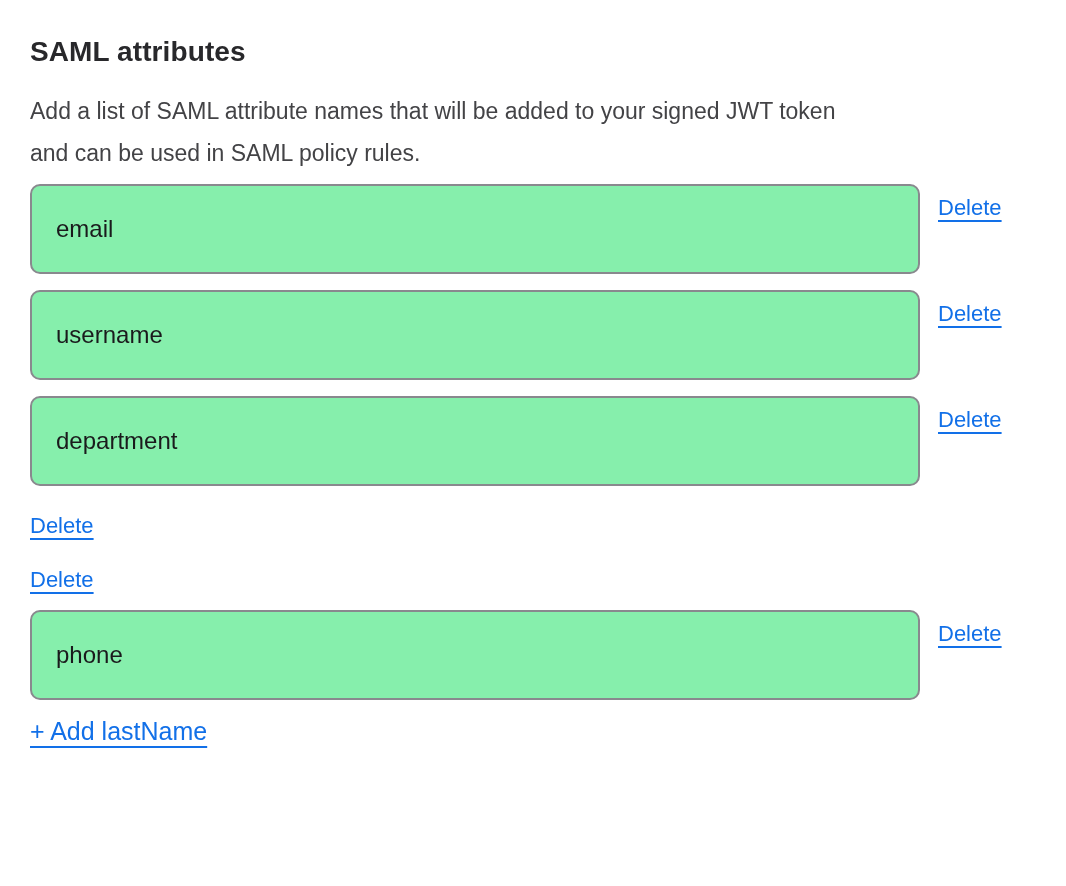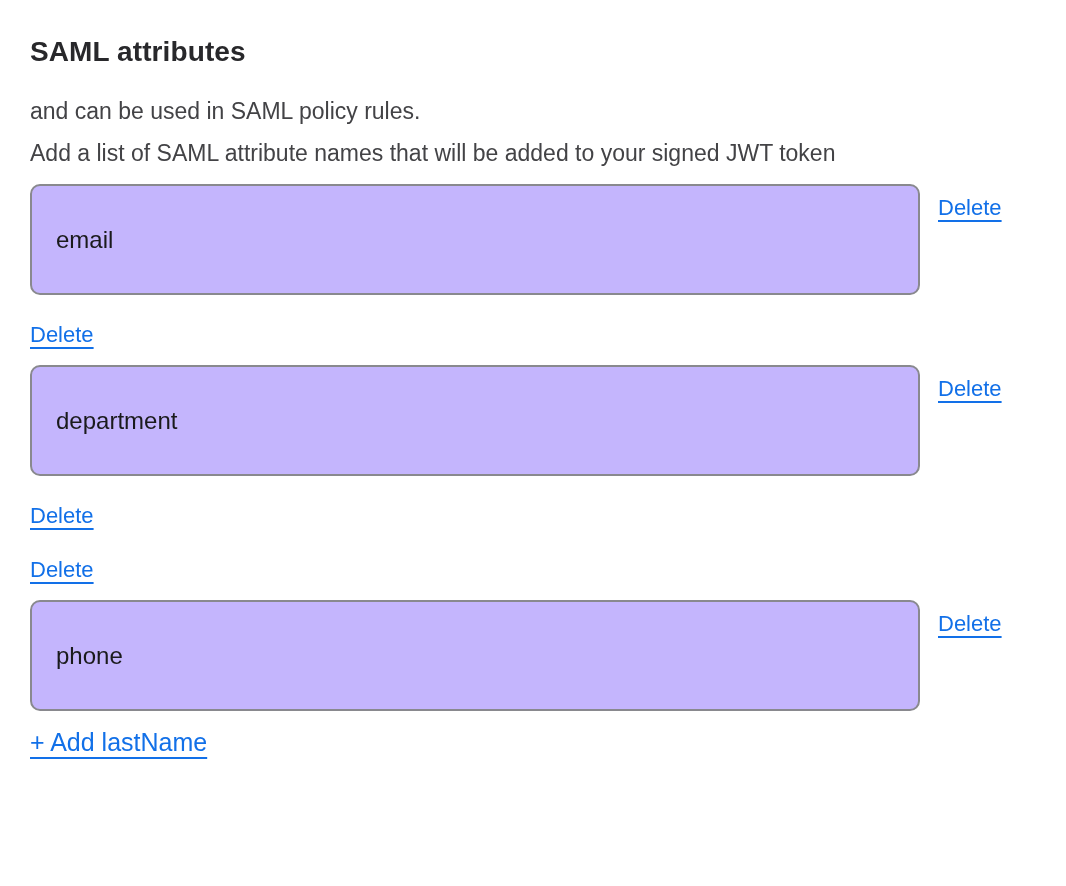"and can be used in" span.desc-line { order: before "Add a list of SAML" -> after "Add a list of SAML" }
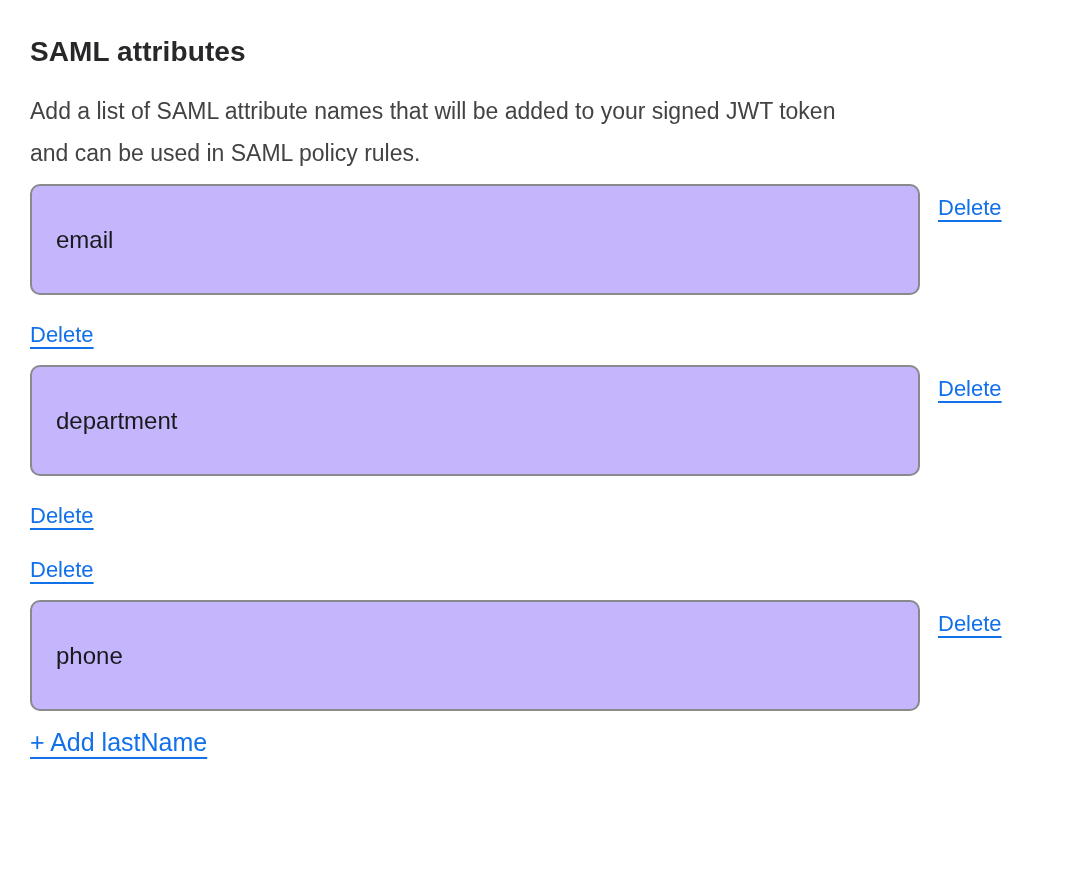"email" .attr-input { background: #c4b5fd -> #86efac; height: 111px -> 90px }
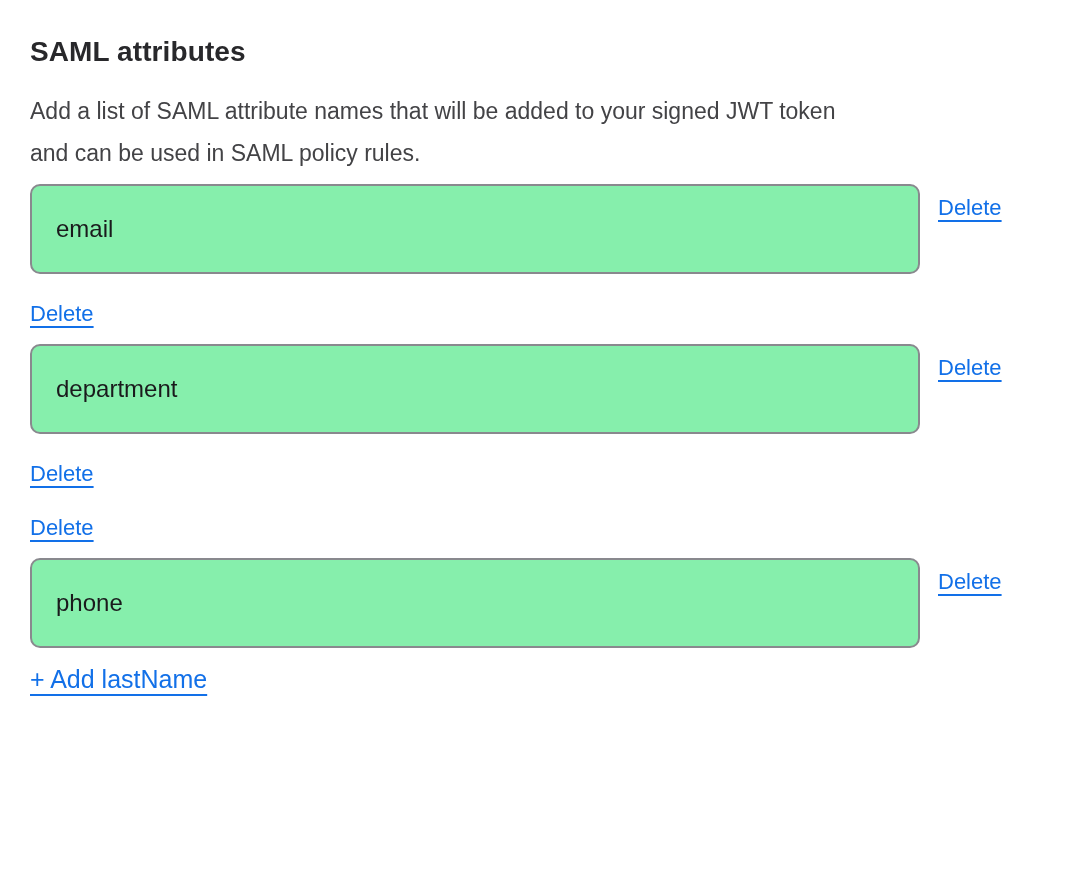"username" input.attr-input { html: none -> <input> }
